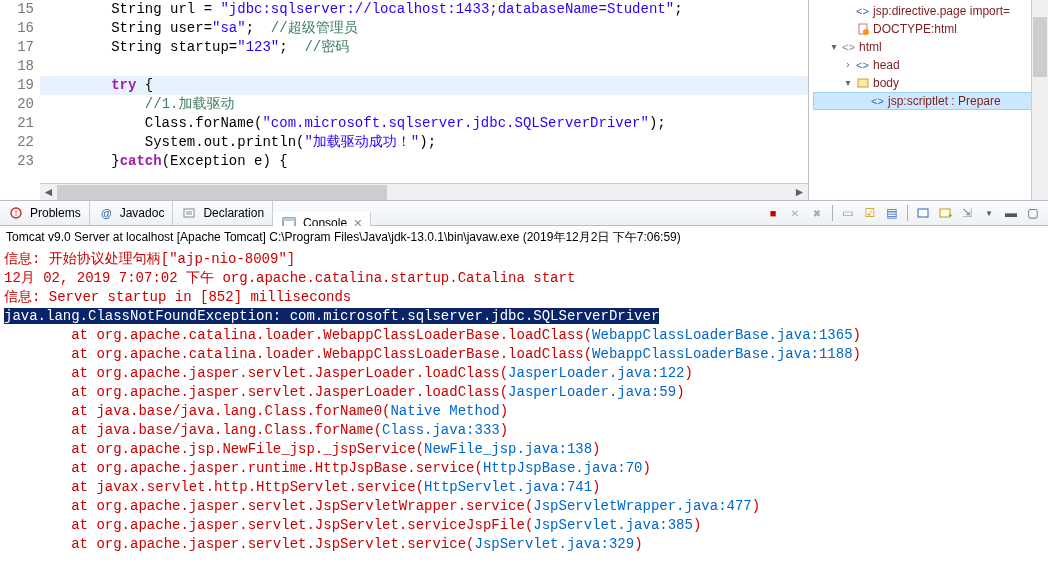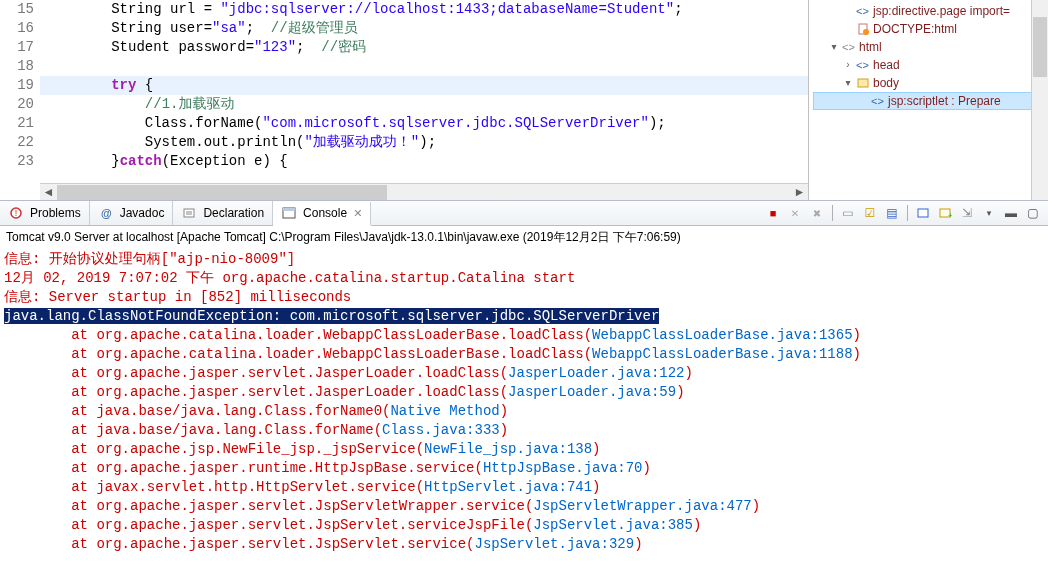"Student password=" span.plain { text: Student password -> String startup }
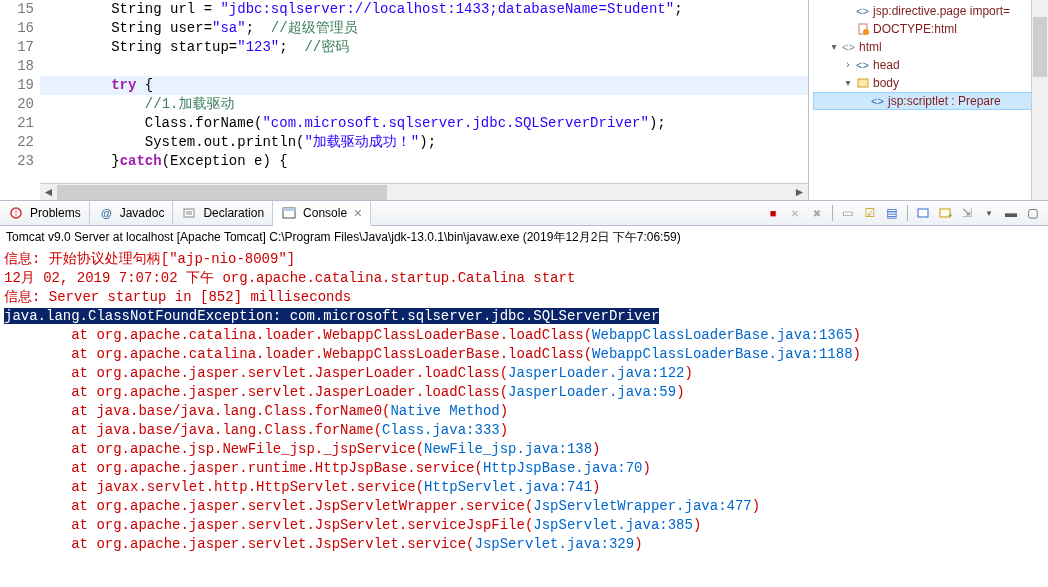"Console" .view-tab.active { top: 1px -> 11px }
